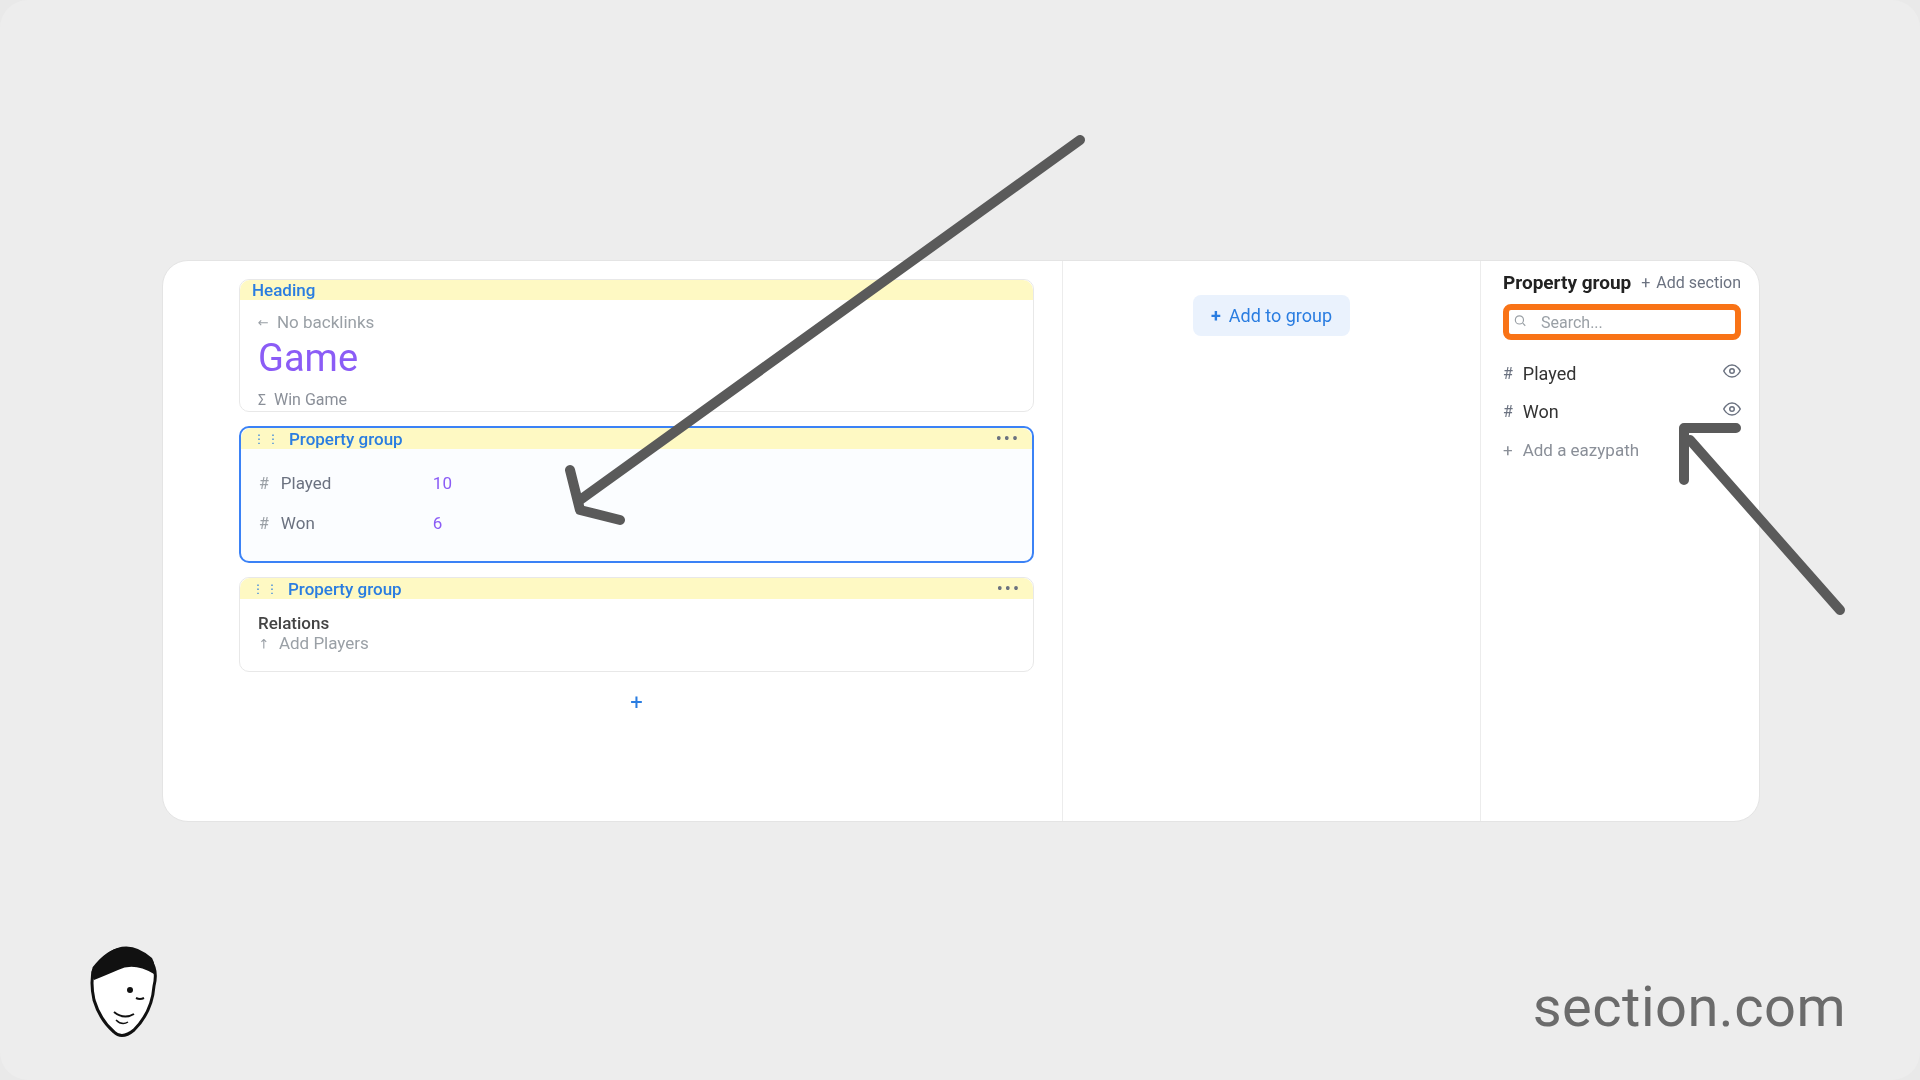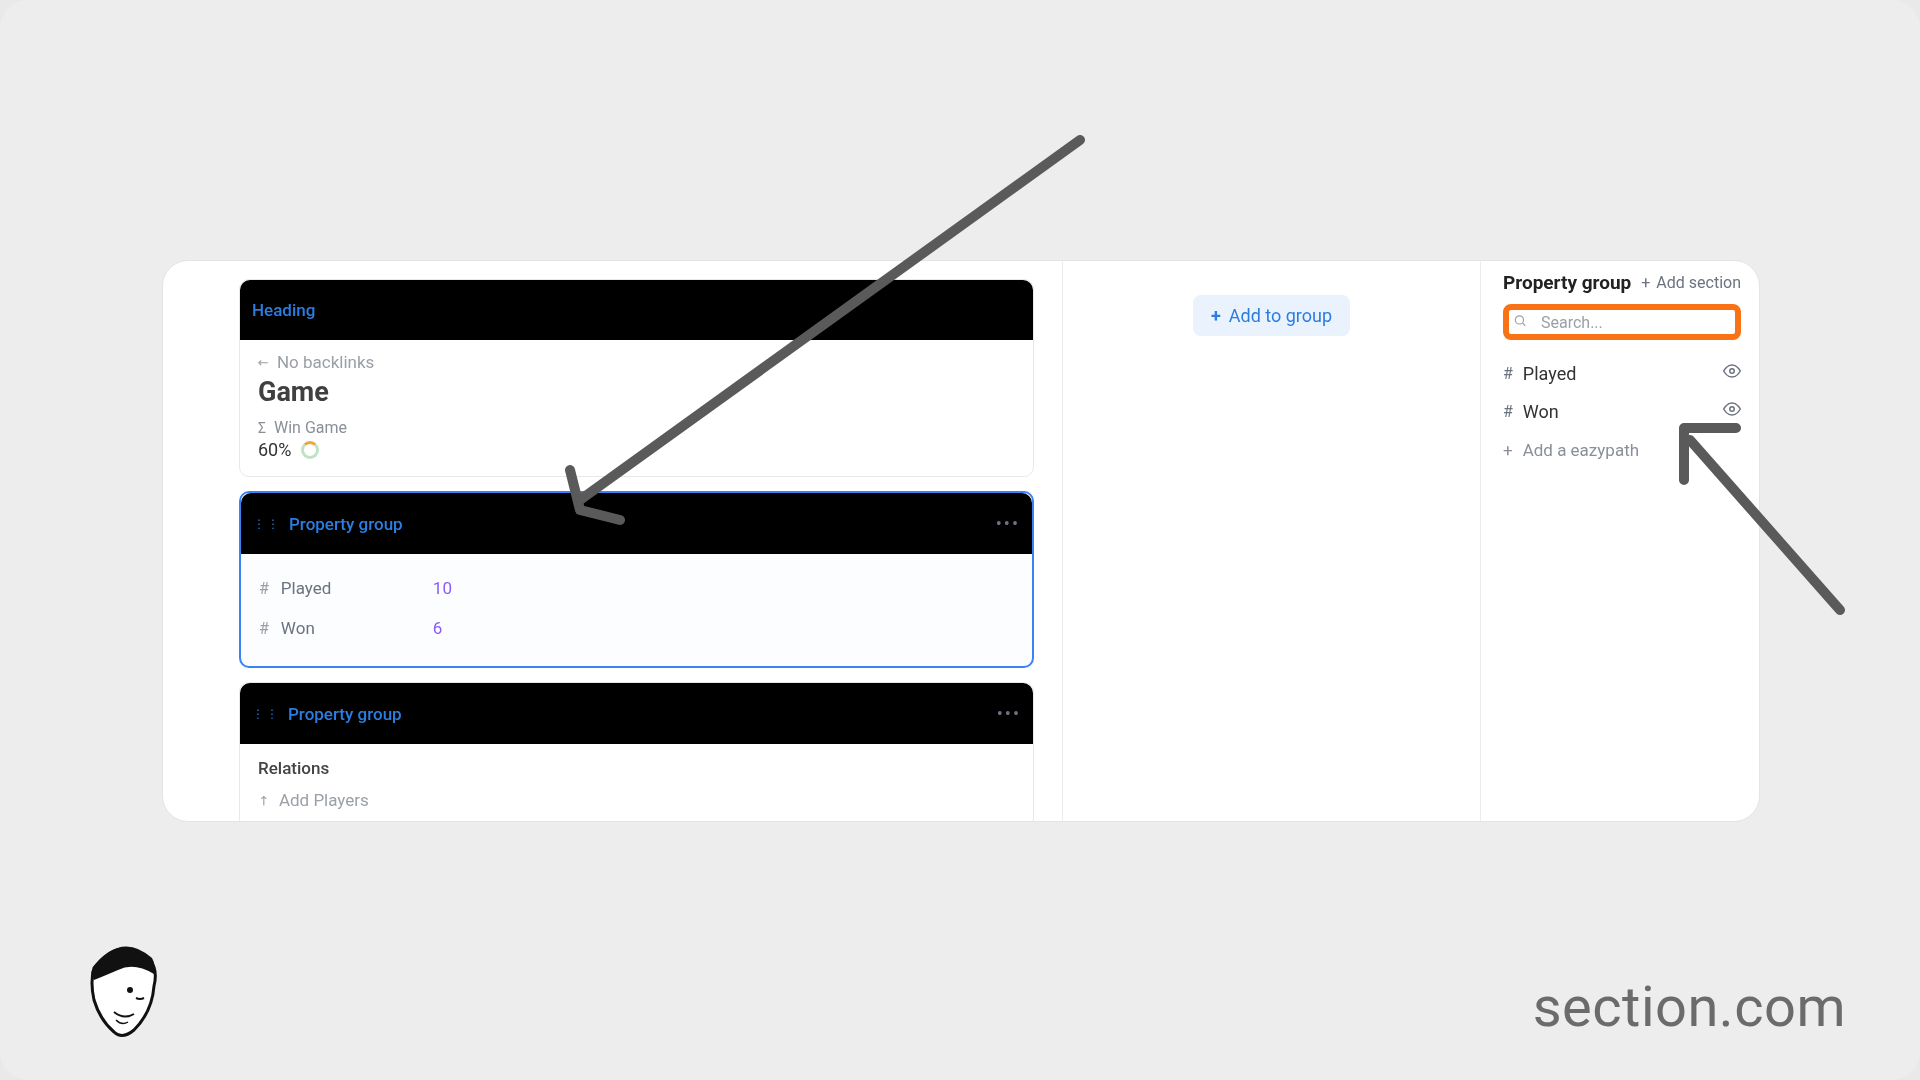"Heading" .card-header { background: #000000 -> #fef9c3; padding: 20px 12px -> 0 12px }
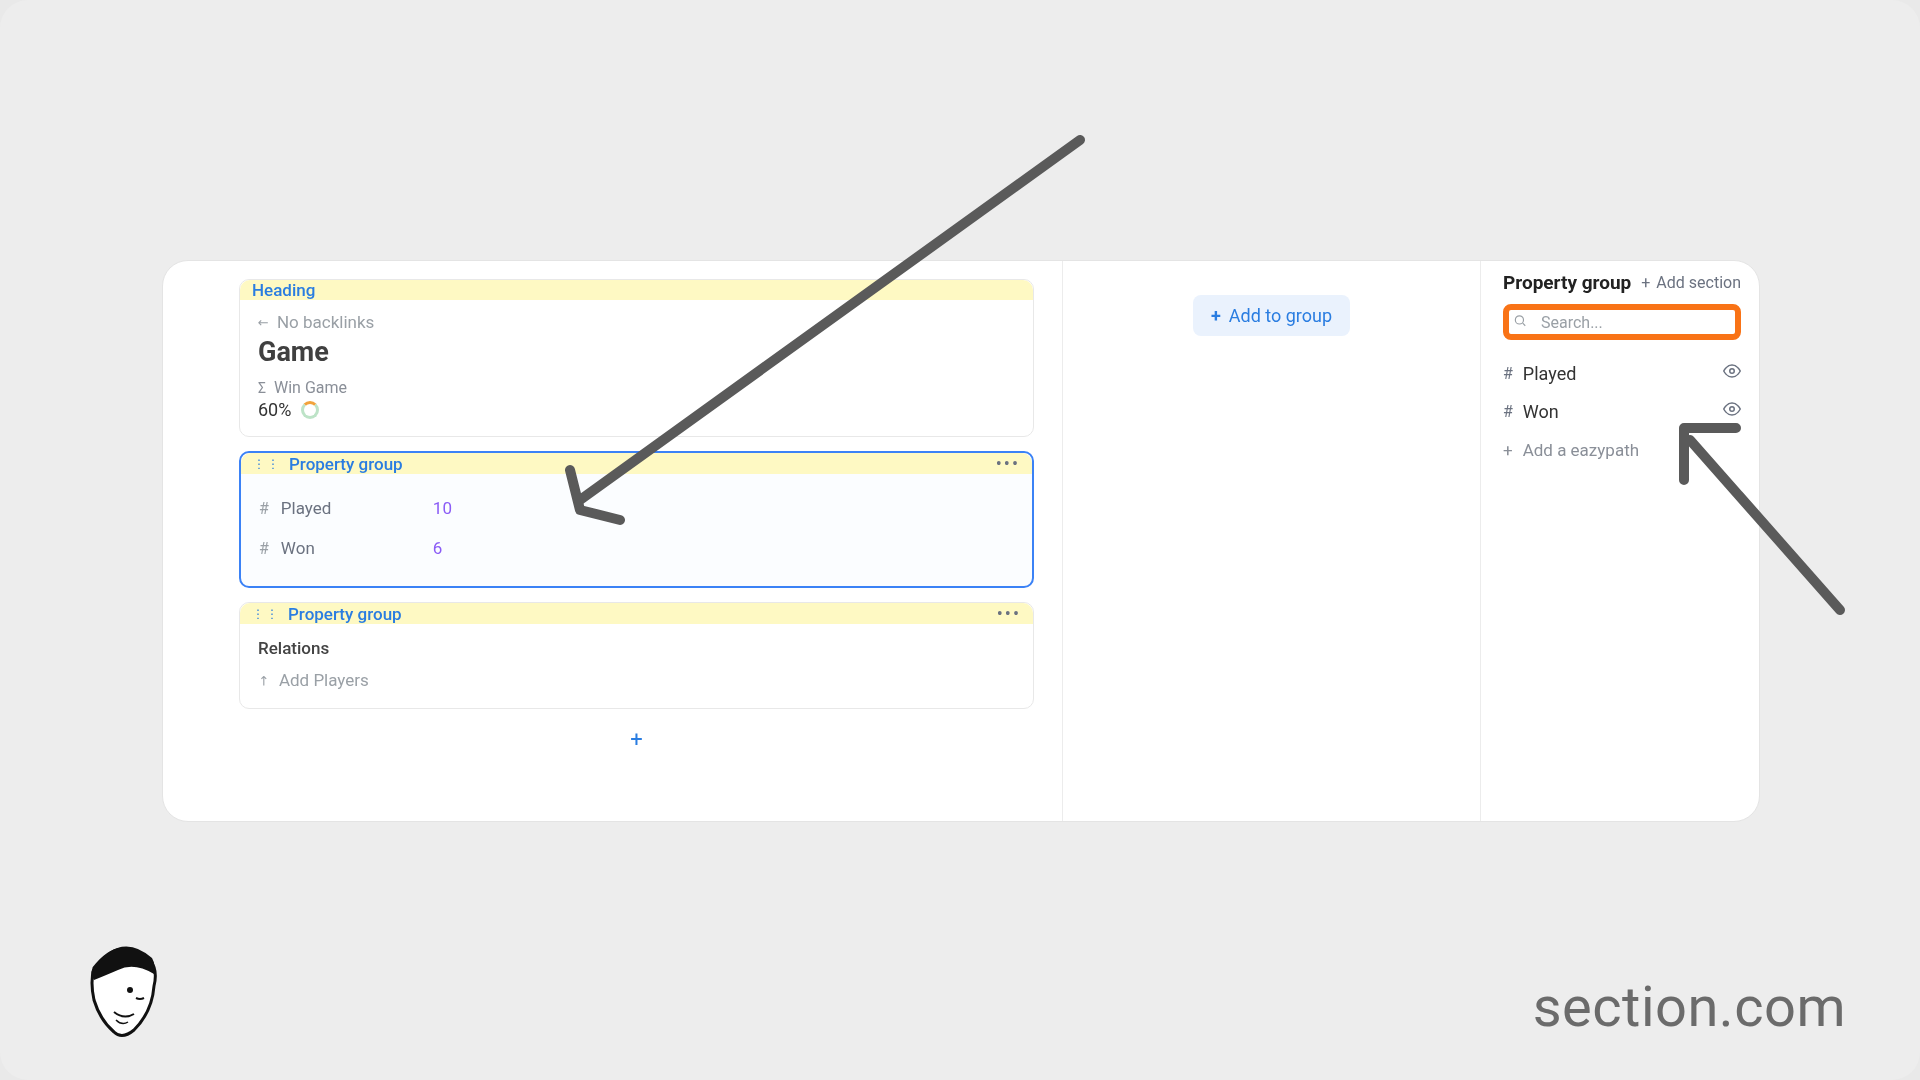"Game" .page-title { color: #404040 -> #8b5cf6; font-size: 27px -> 38px; font-weight: 700 -> 400 }
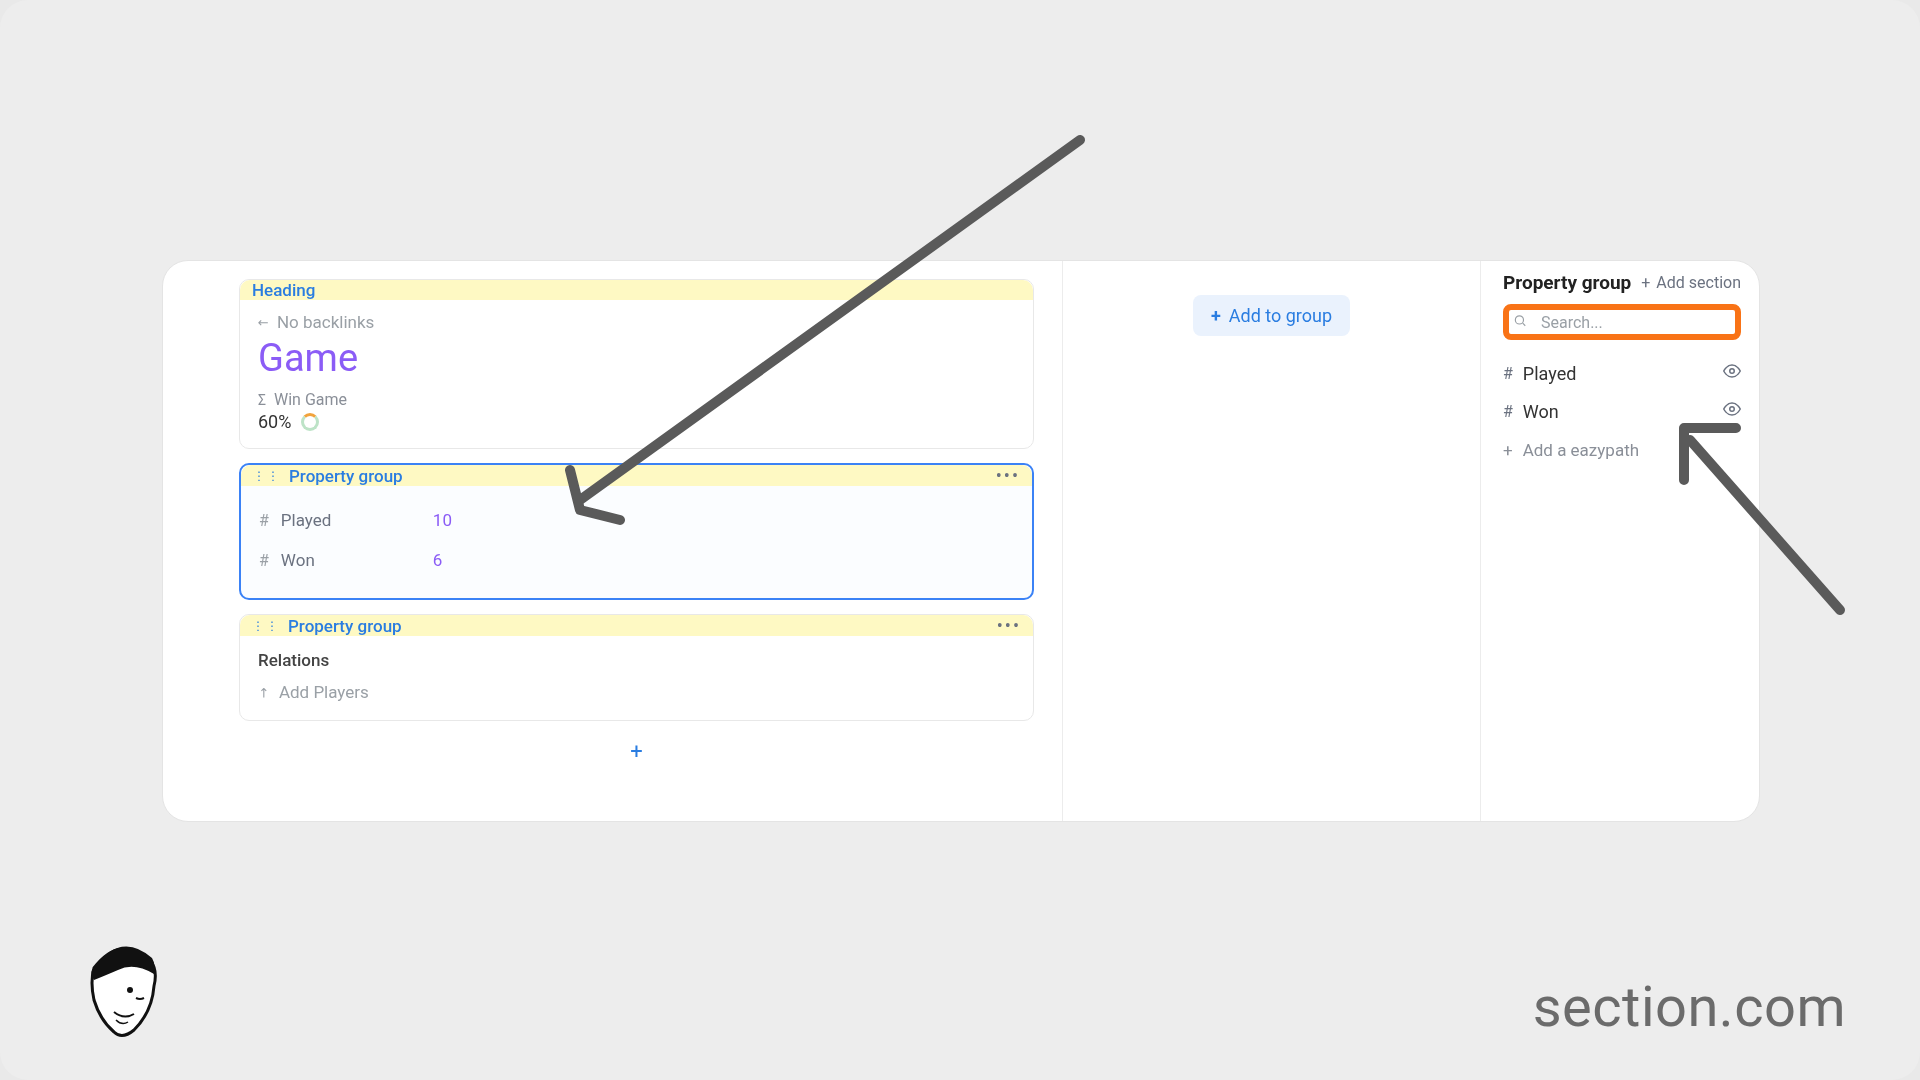"60%" div.winrate-val-row { html: <div> <span>60%</span> <span></span> </div> -> none }
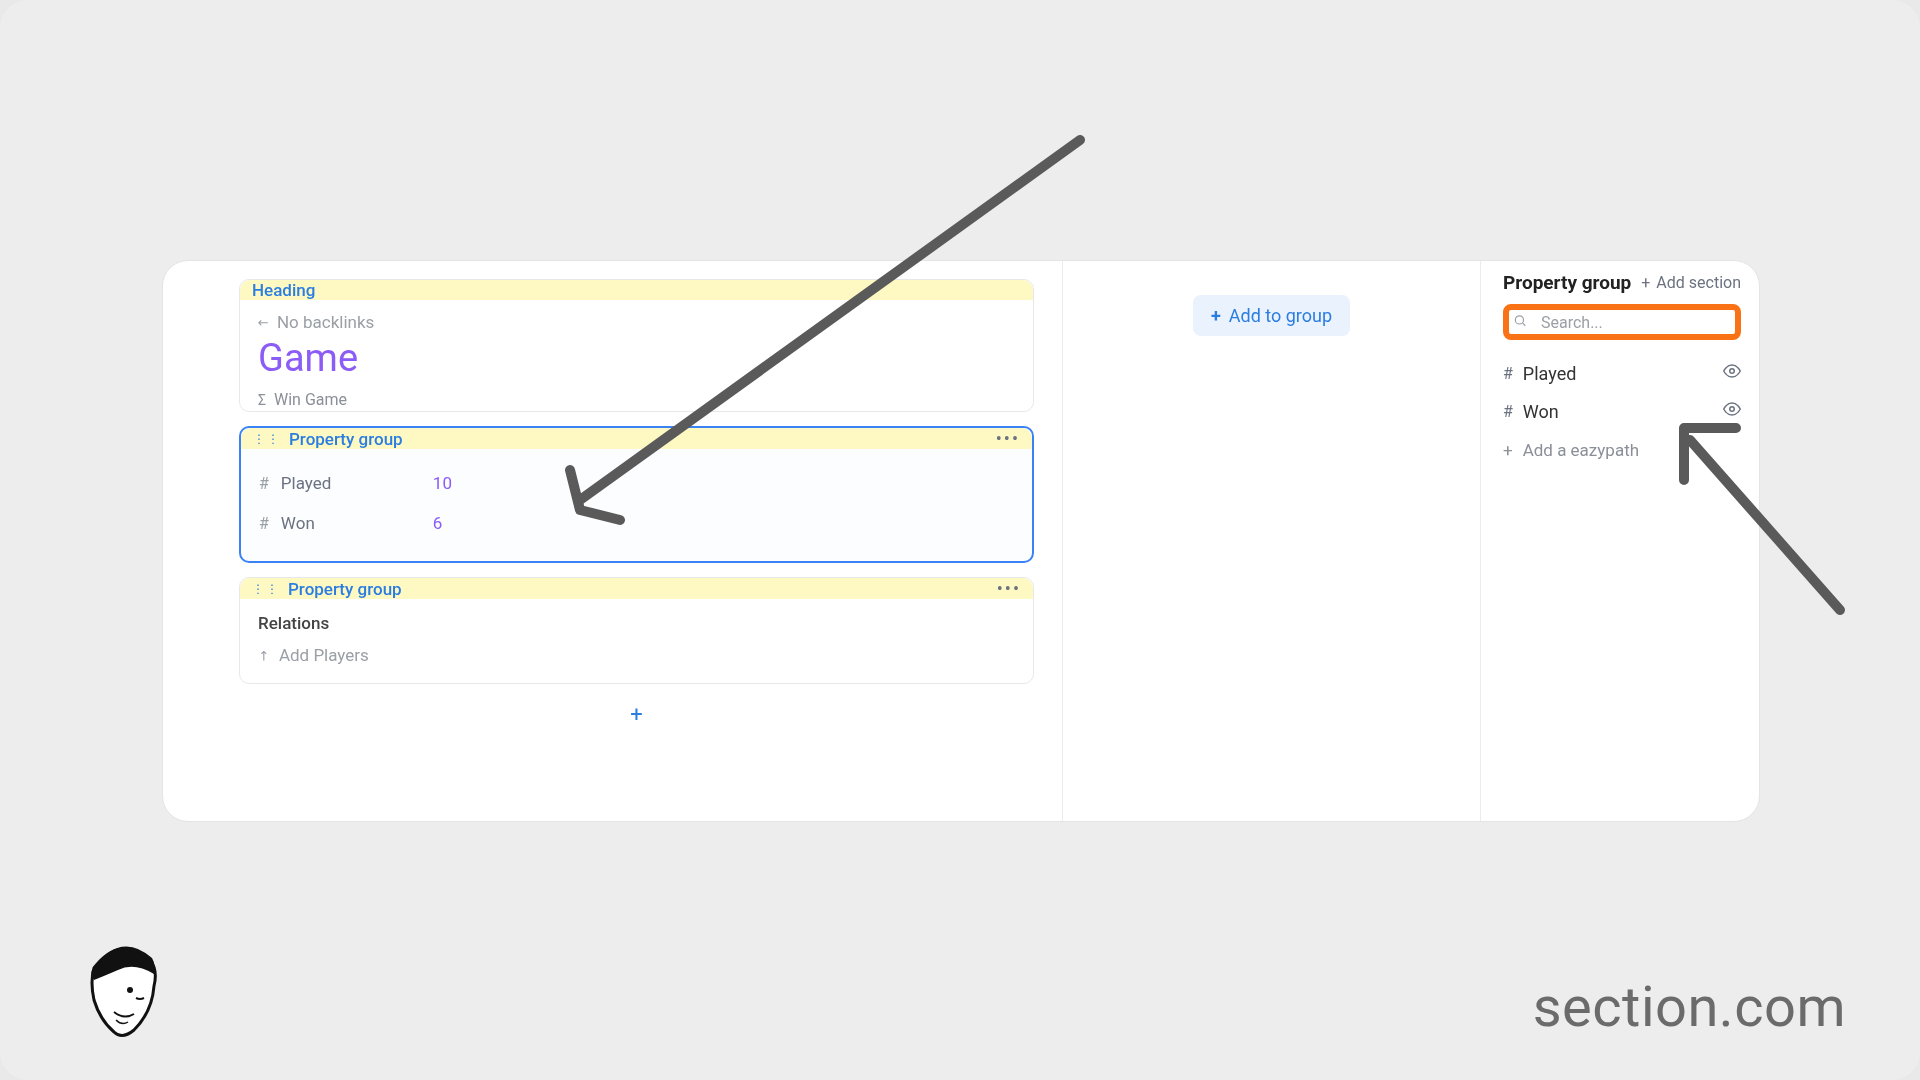"Relations" .rel-title { margin-bottom: 12px -> 0 }
